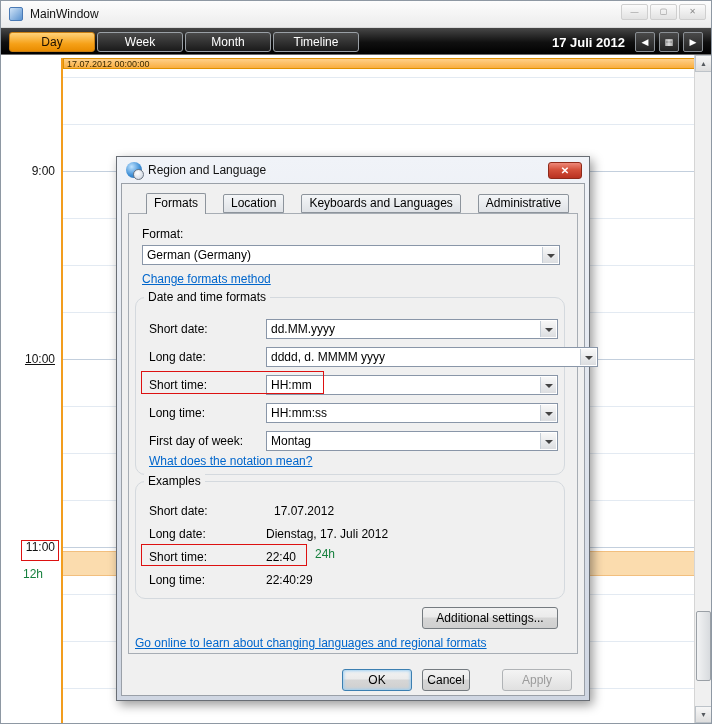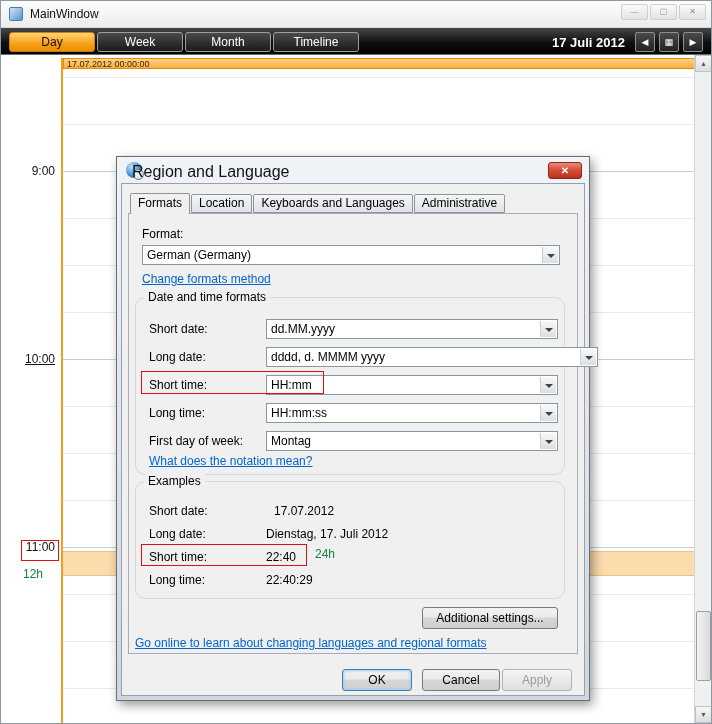"Region and Language" .dlg-title { font-size: 16px -> 12px; left: 15px -> 31px }
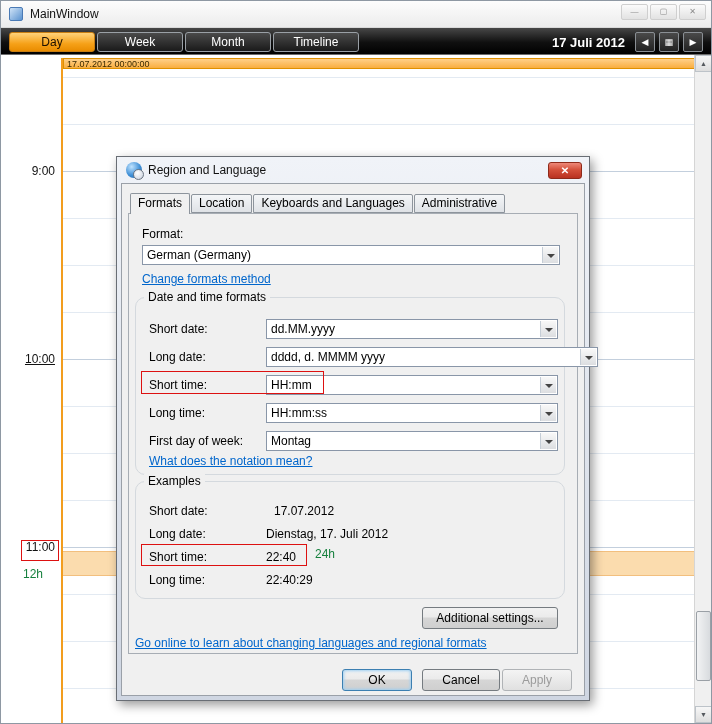"Formats" .dlg-tab { margin-left: none -> 16px }
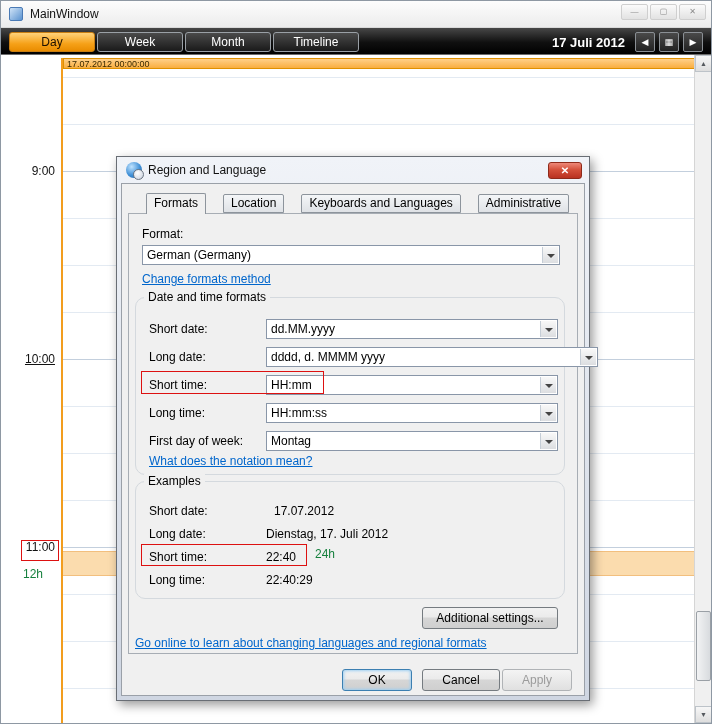"Cancel" button.btn { width: 78px -> 48px }
